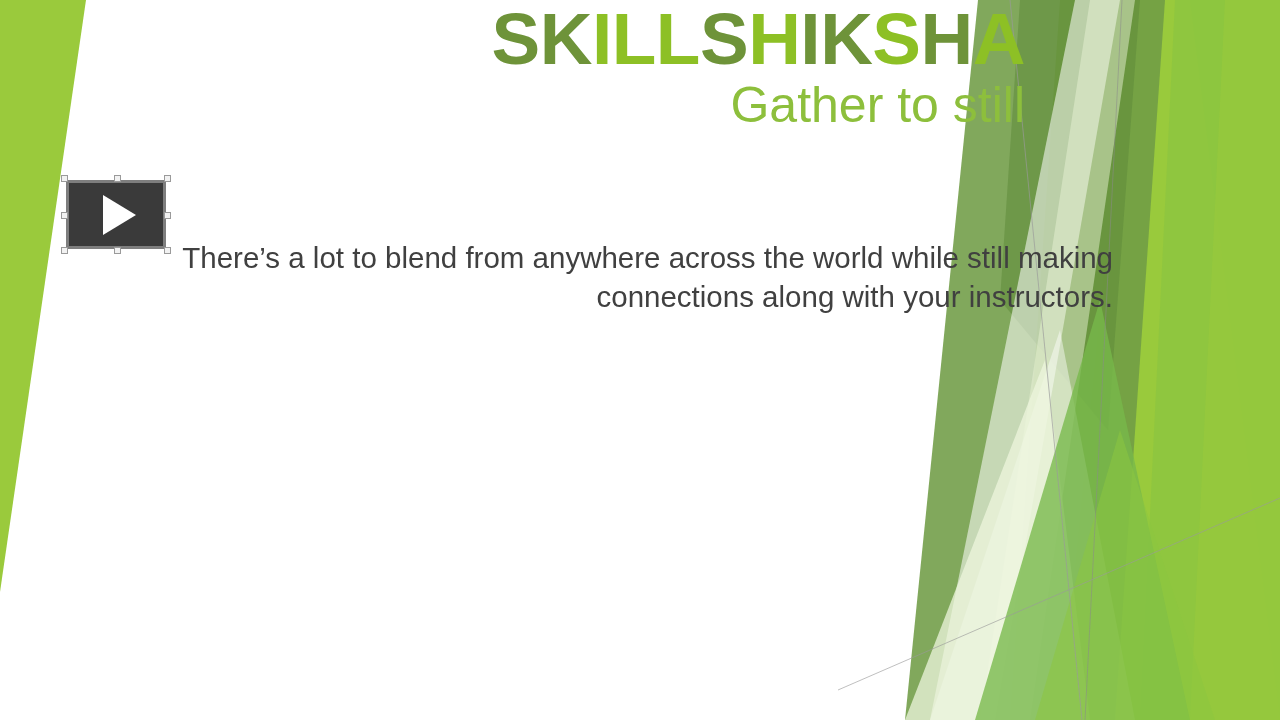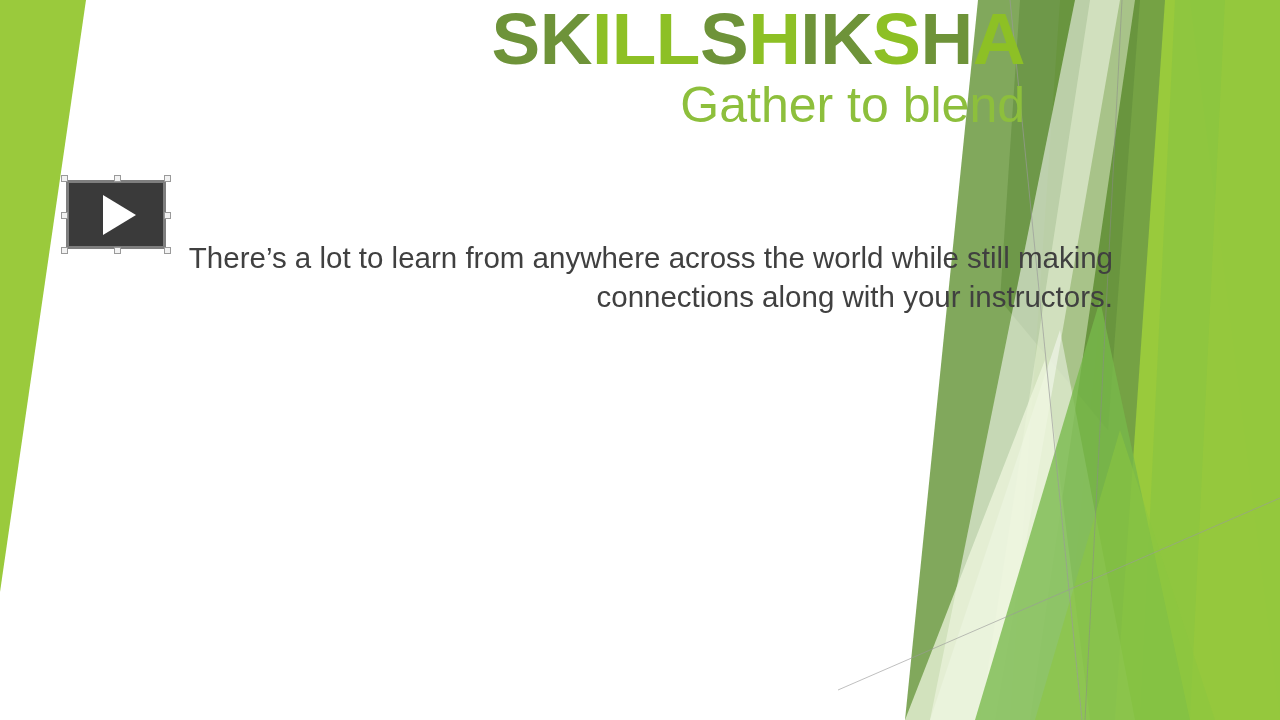"Gather to blend" h2.brand-tagline { text: blend -> still }
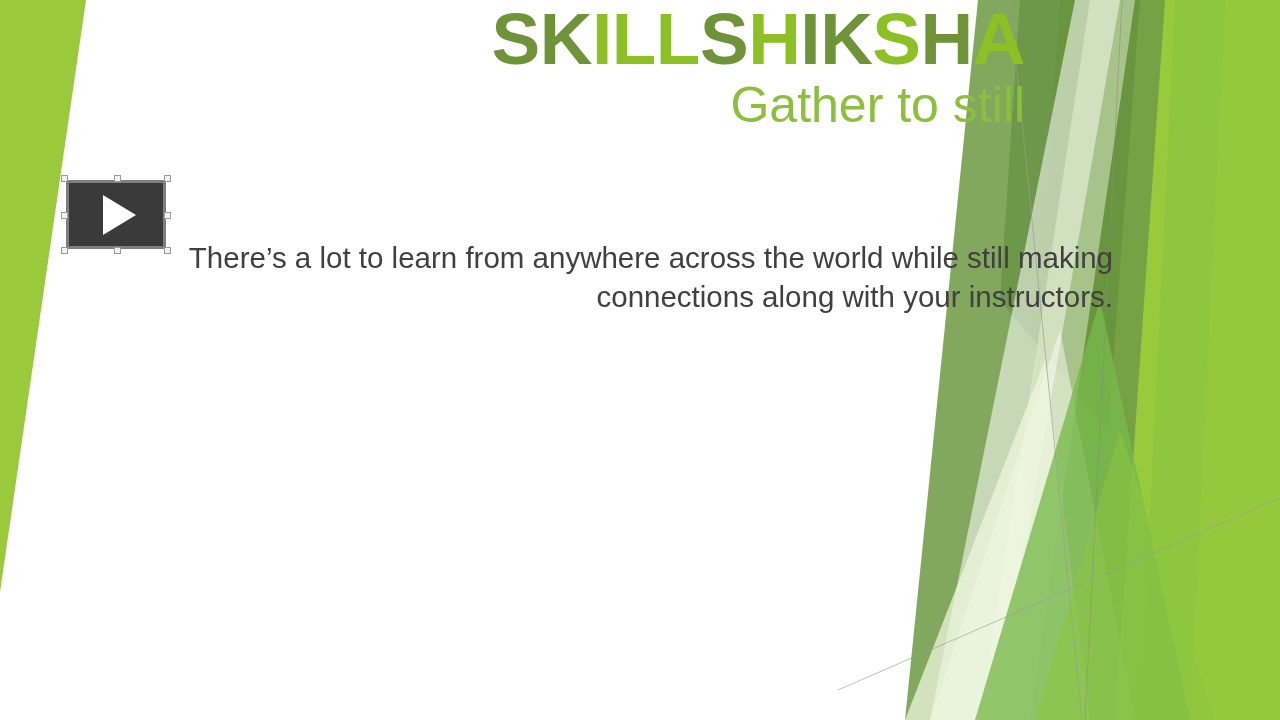"There’s a lot to learn" span { text: learn -> blend }
